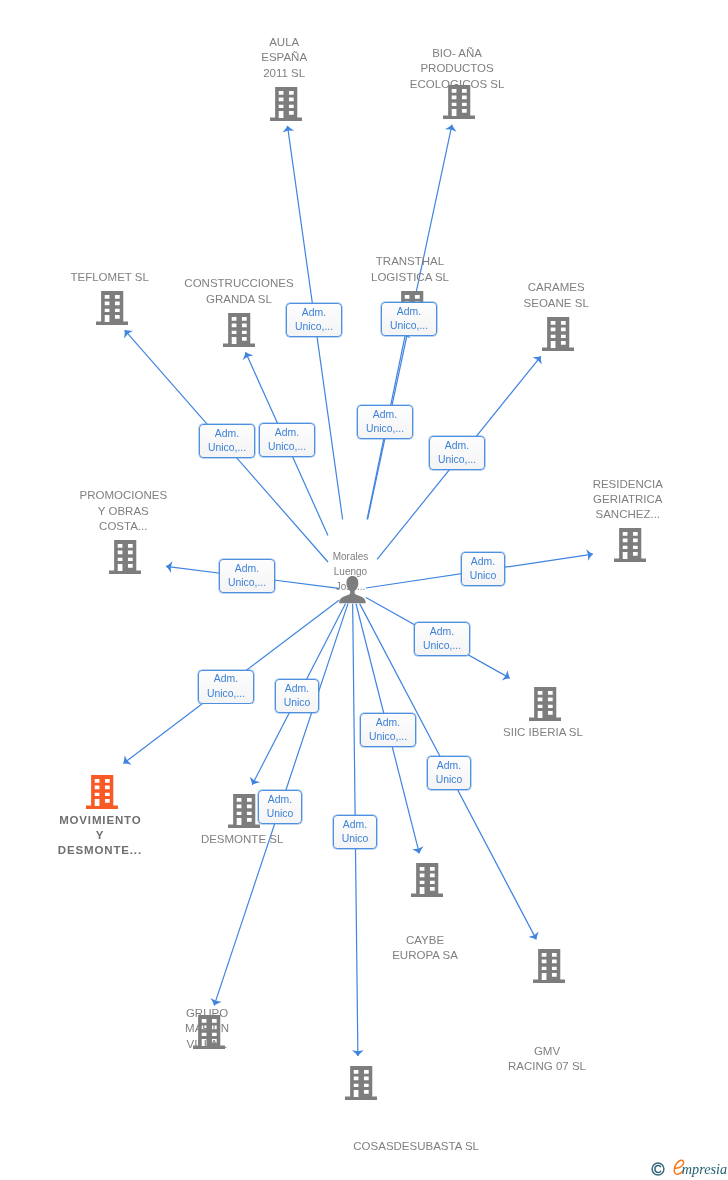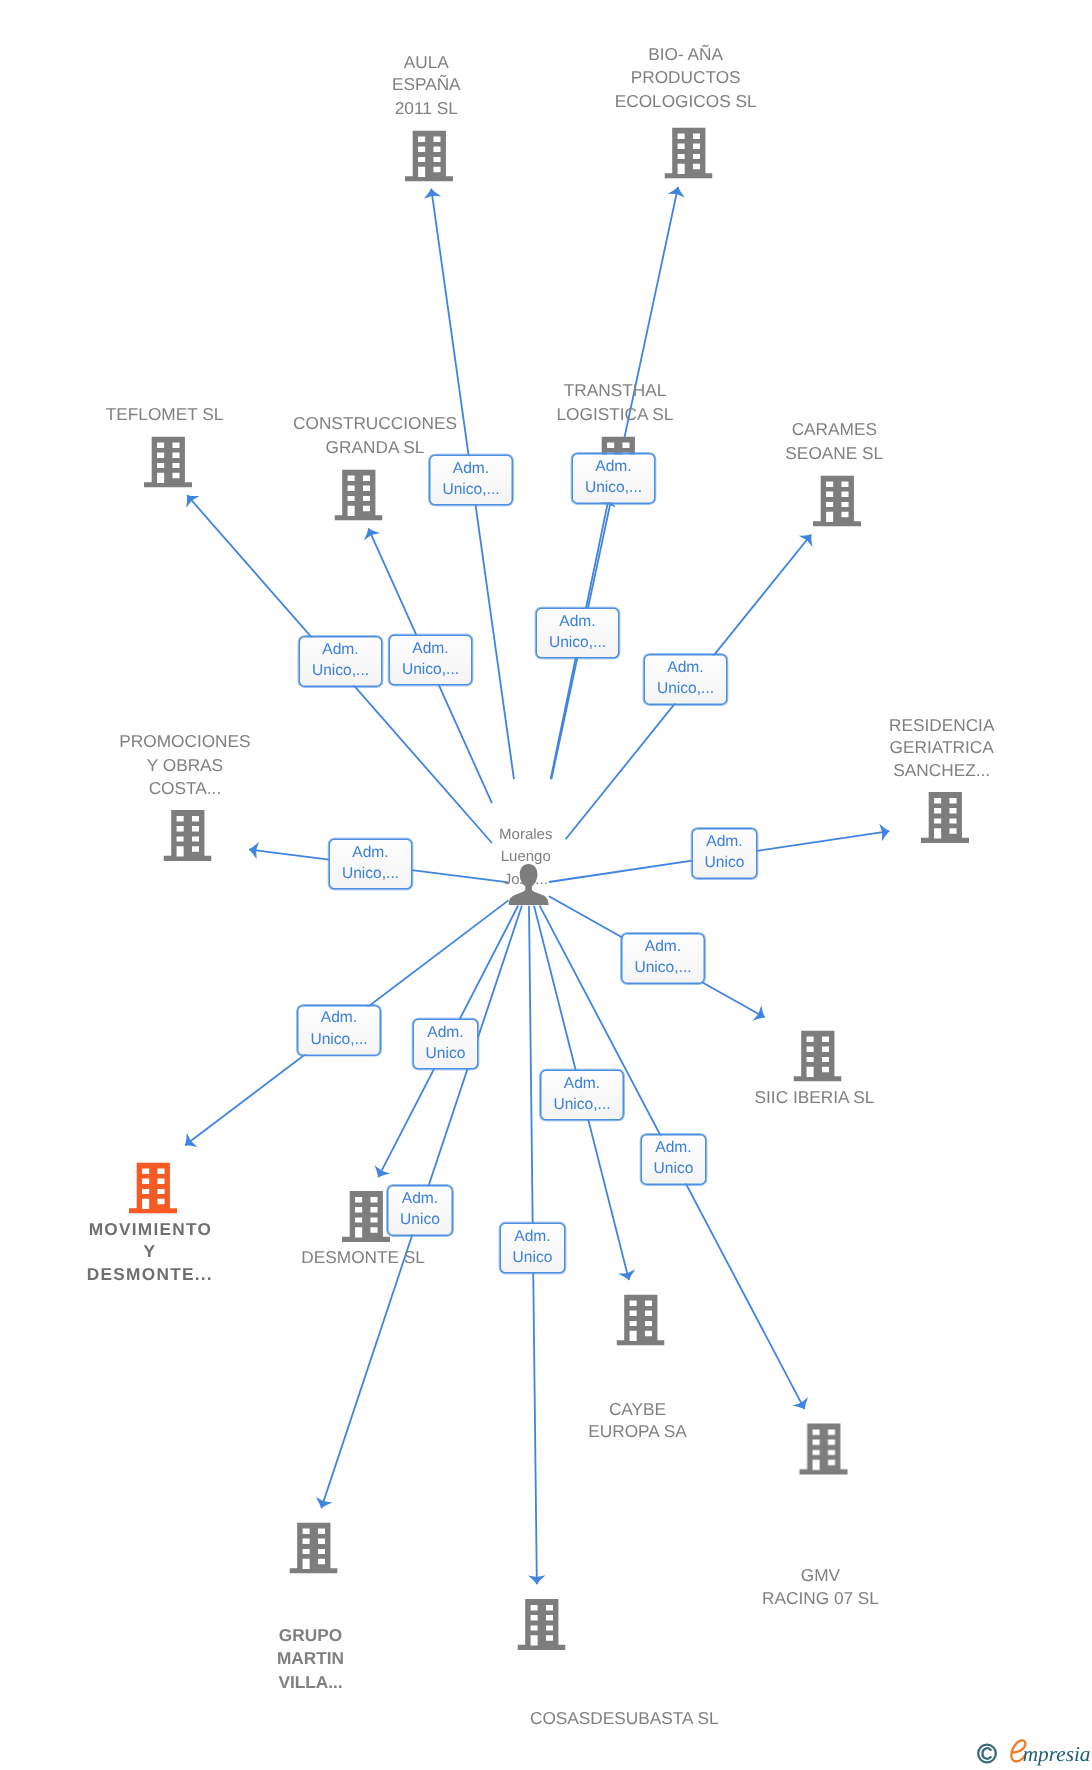"BIO- AÑA" div.node-label { top: 30px -> 46px }
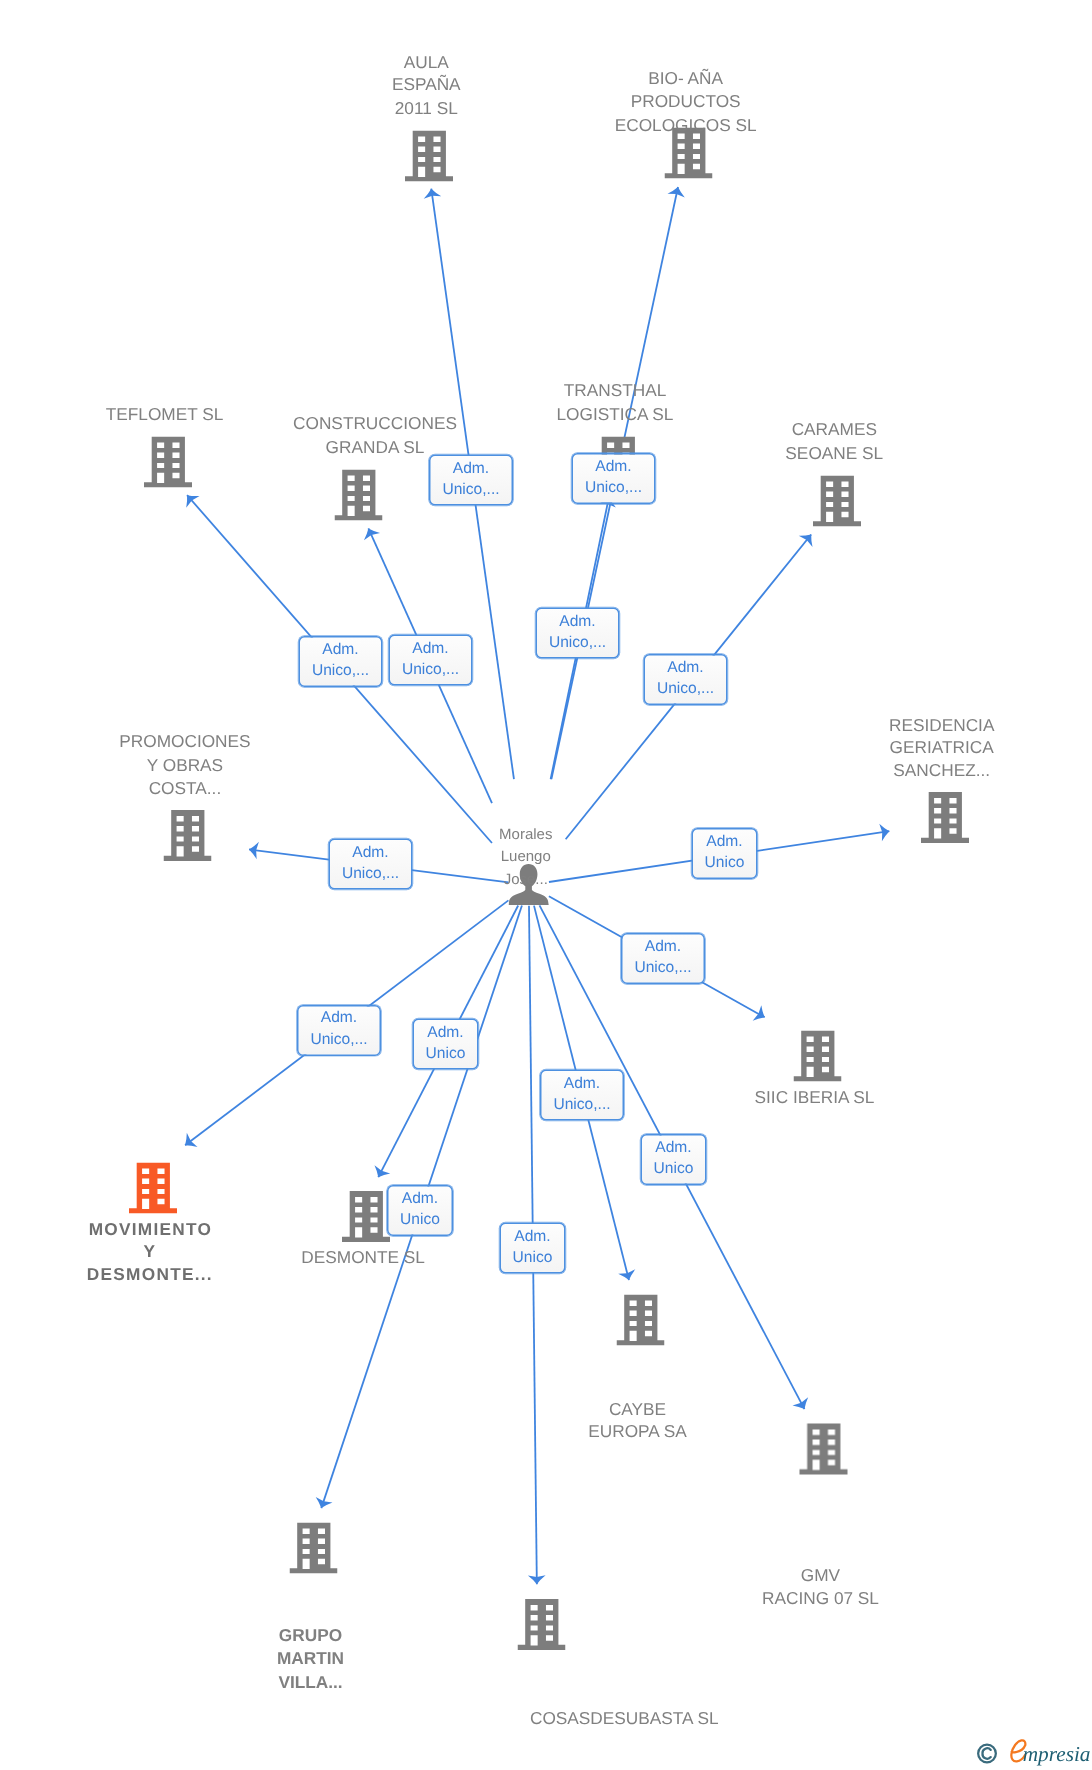"CONSTRUCCIONES" div.node-label { left: 130px -> 119px }
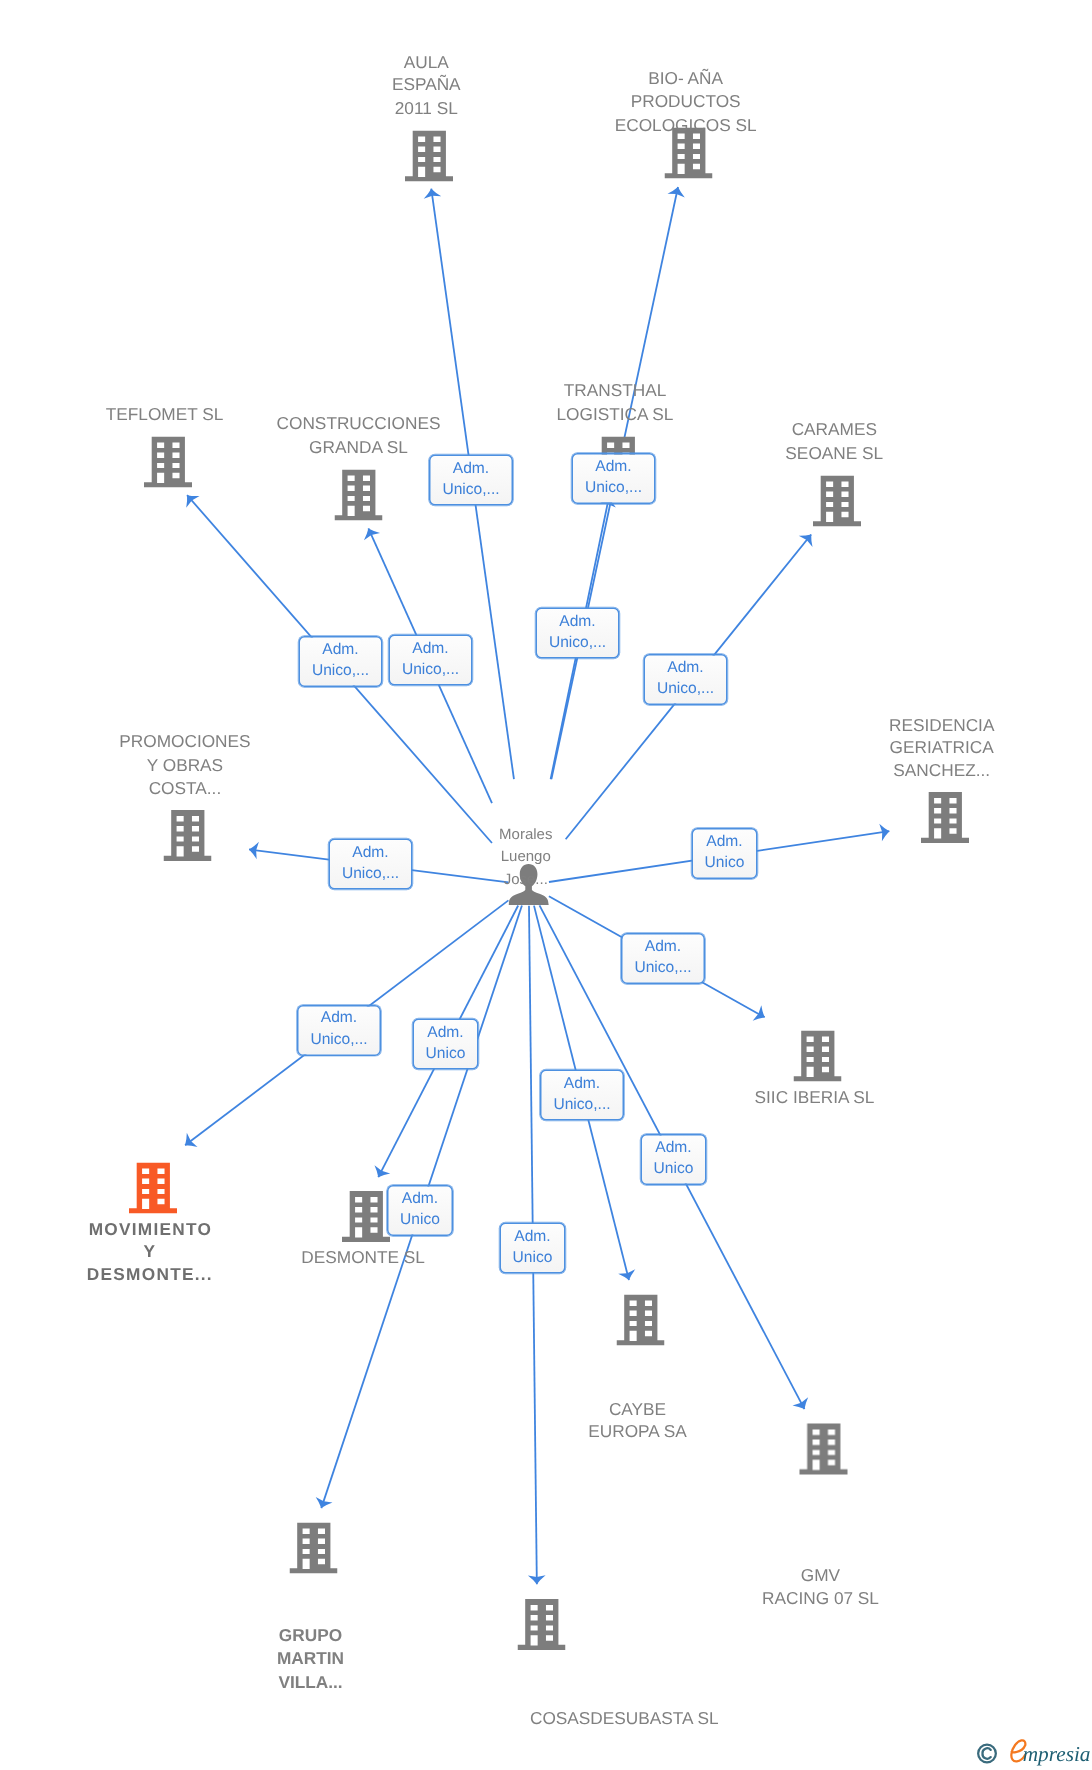"GRUPO" div.node-label { font-weight: bold -> none; top: 1084px -> 1006px }
